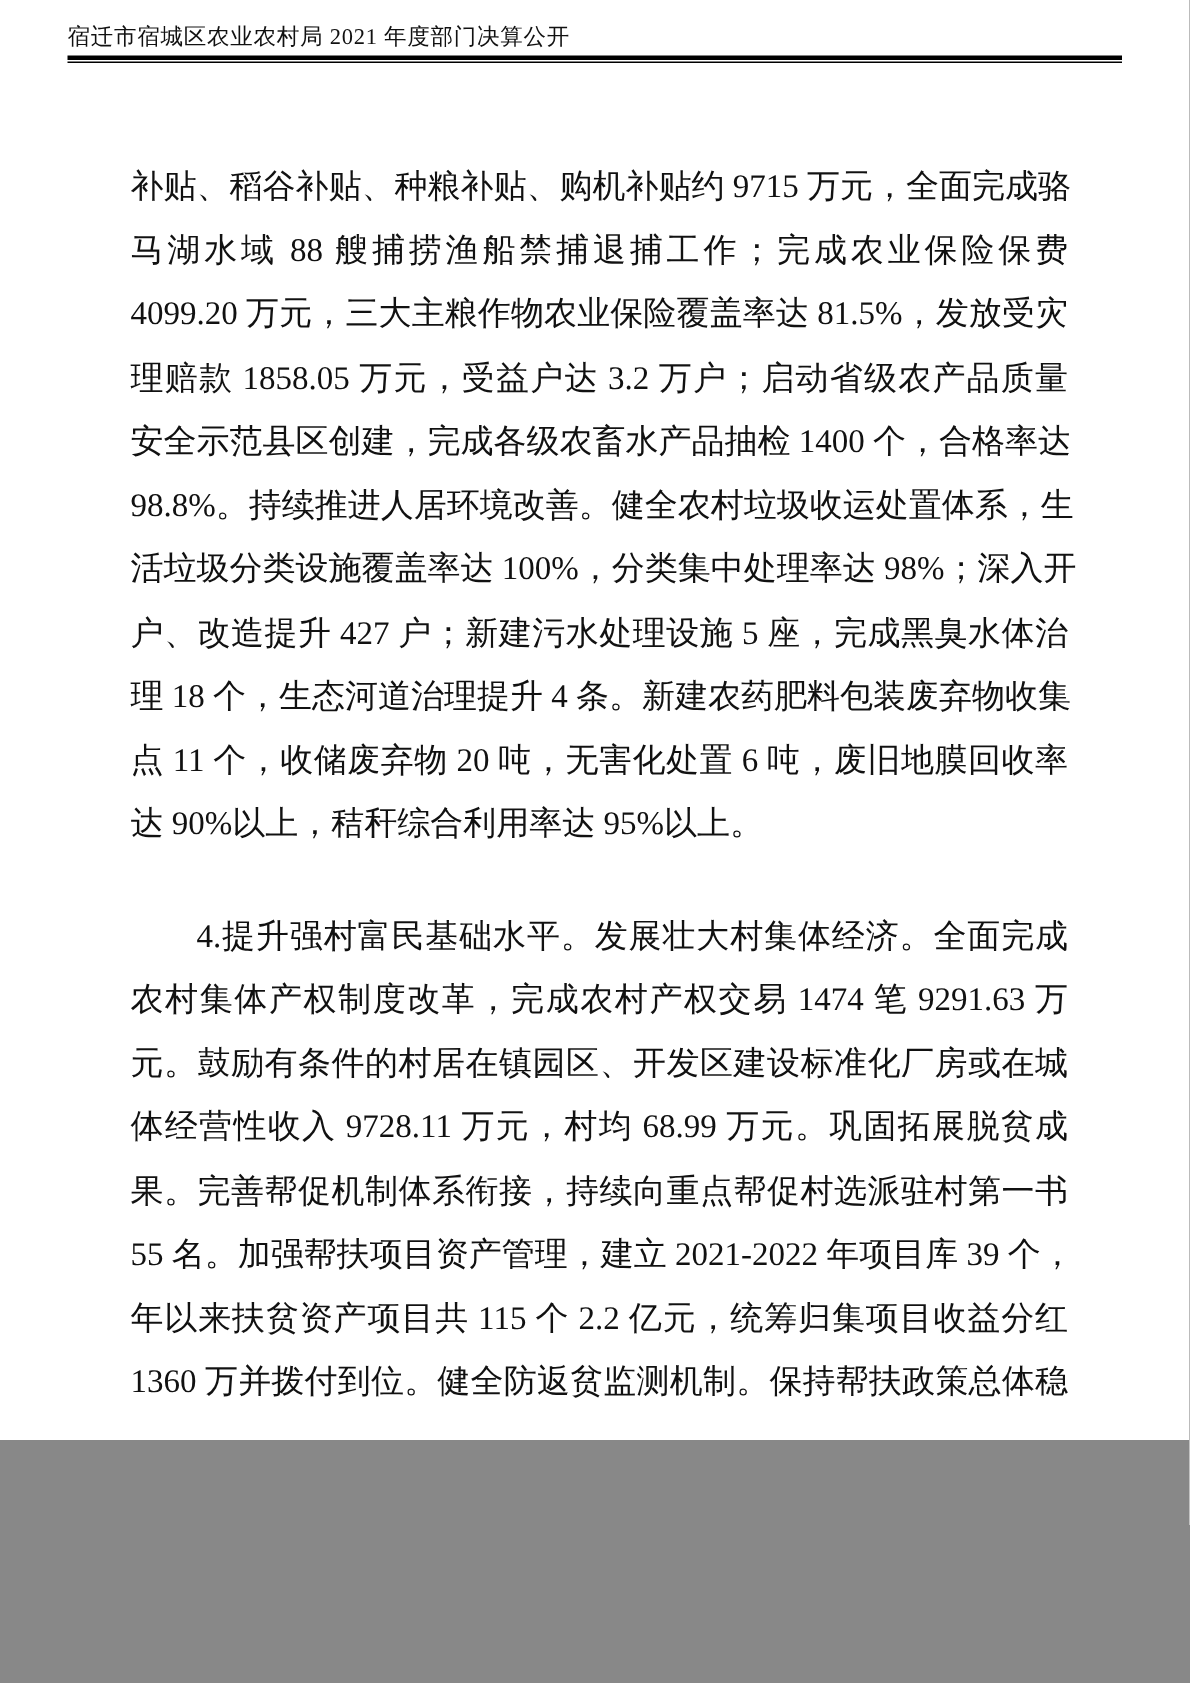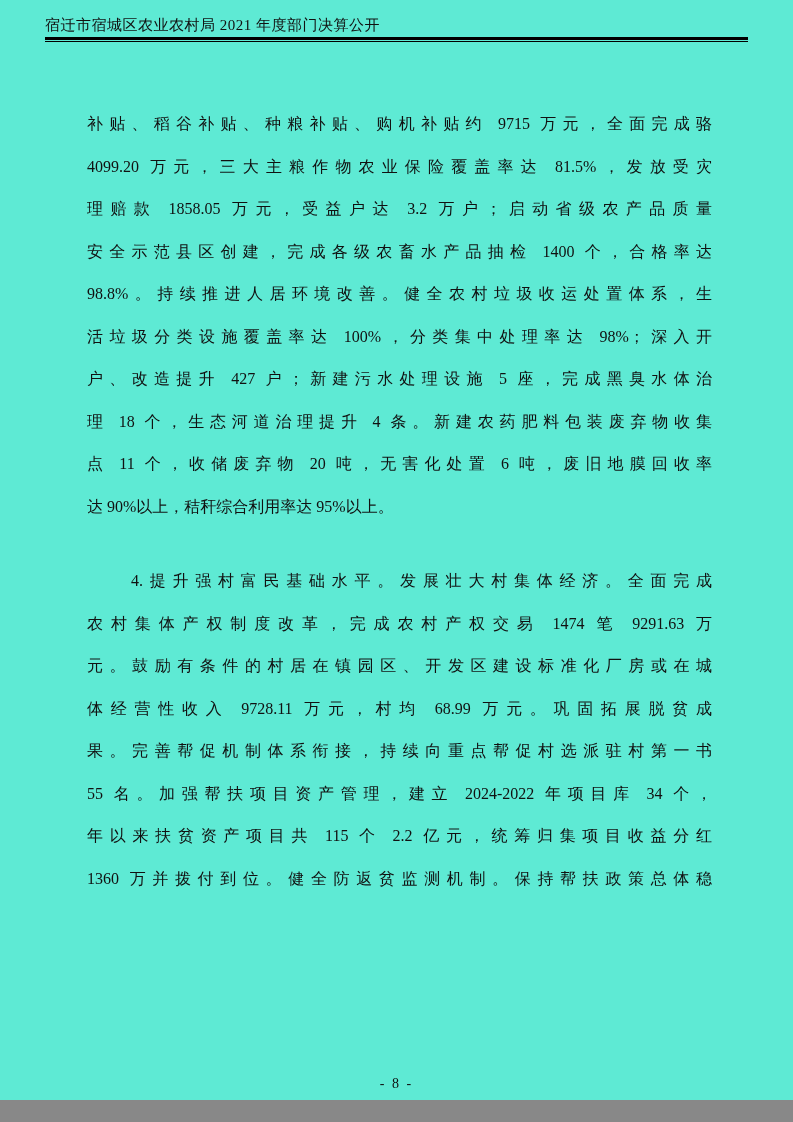"宿迁市宿城区农业农村局 2021 年度部门决算公开" .page { background: #5eead4 -> #ffffff; height: 1100px -> 960px }
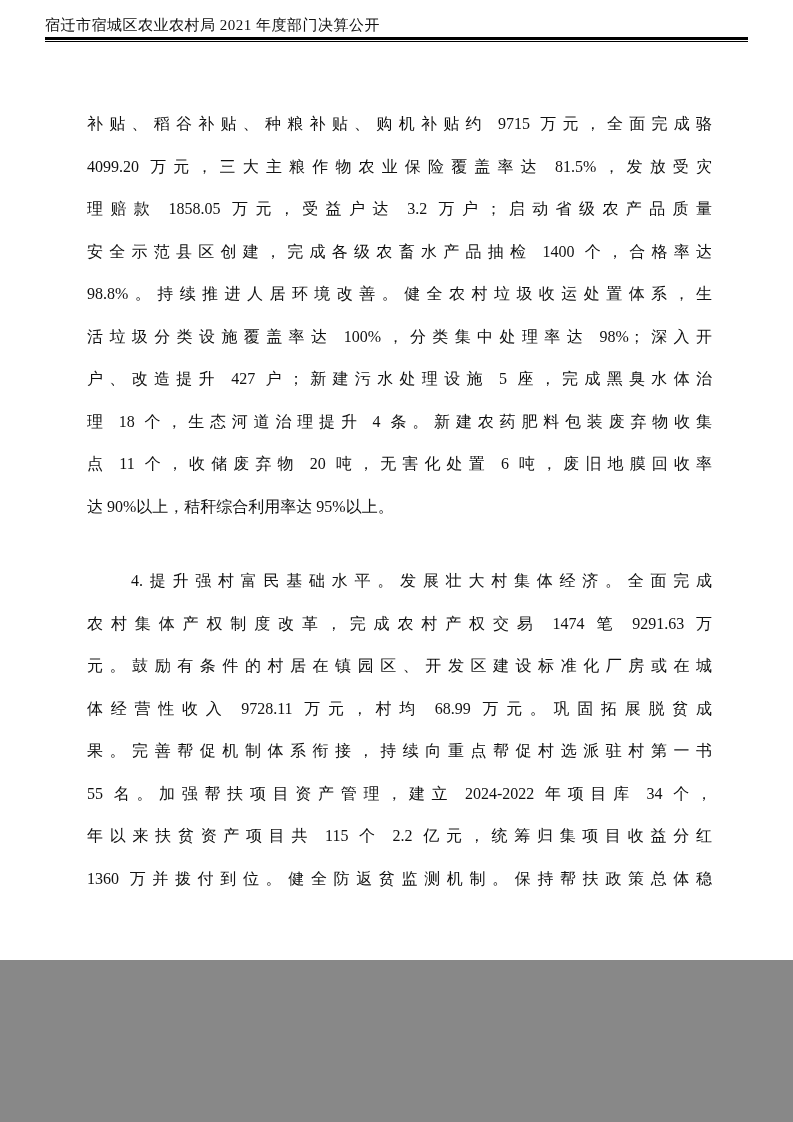"补贴、稻谷补贴、种粮补贴、购机补贴约 9715 万元，全面完成骆" .line { font-size: 16px -> 22px }
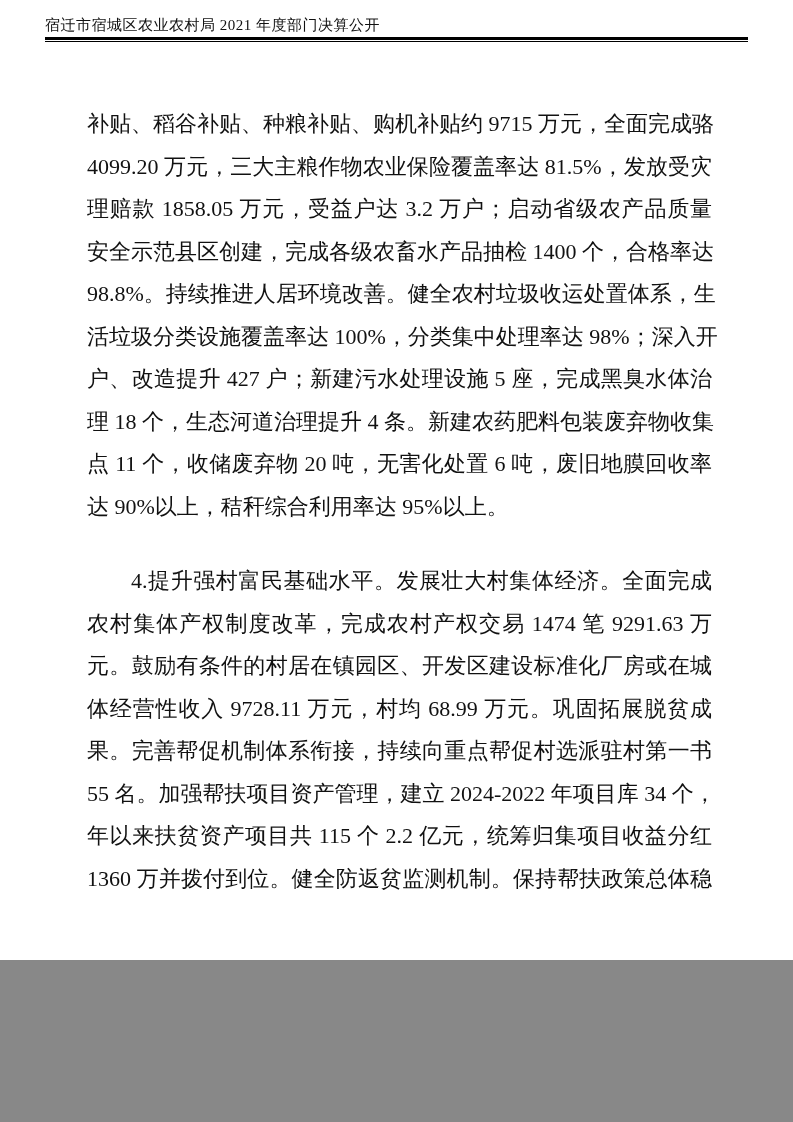"马湖水域 88 艘捕捞渔船禁捕退捕工作；完成农业保险保费" div.line { html: none -> <div>马湖水域 88 艘捕捞渔船禁捕退捕工作；完成农业保险保费</div> }
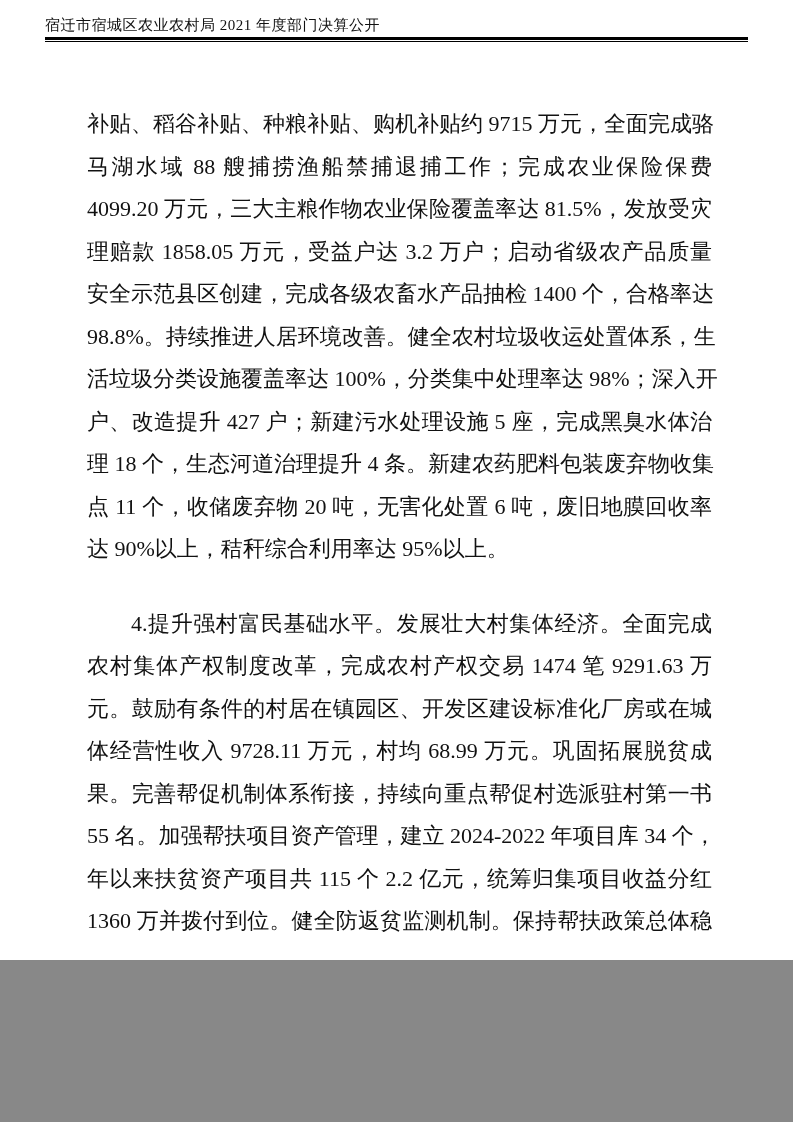"55 名。加强帮扶项目资产管理，建立 2024-2022 年项目库 34" div.line { text: 2024-2022 年项目库 34 -> 2021-2022 年项目库 39 }
